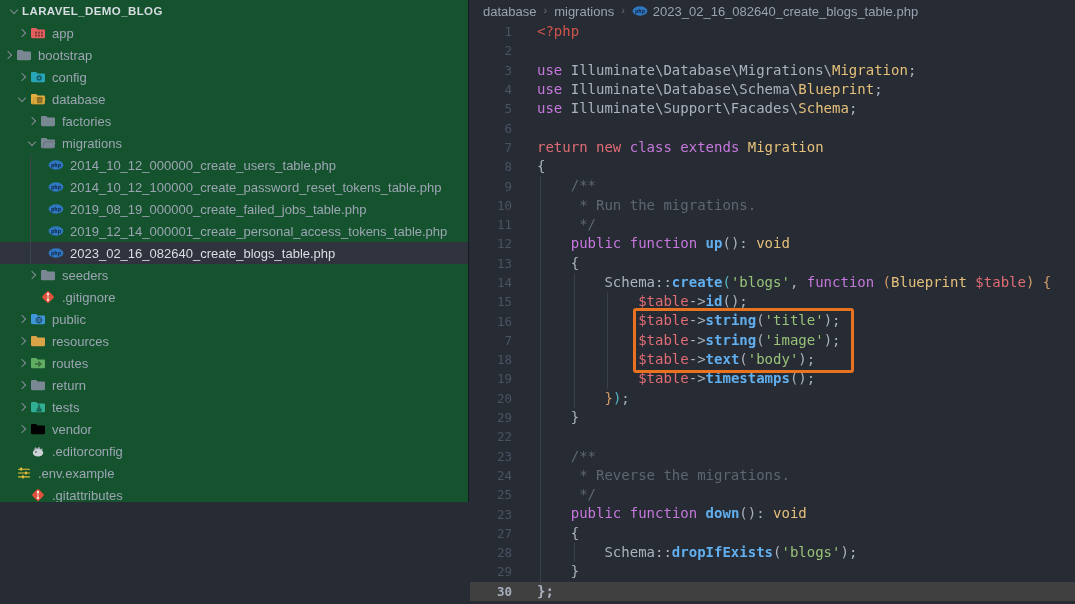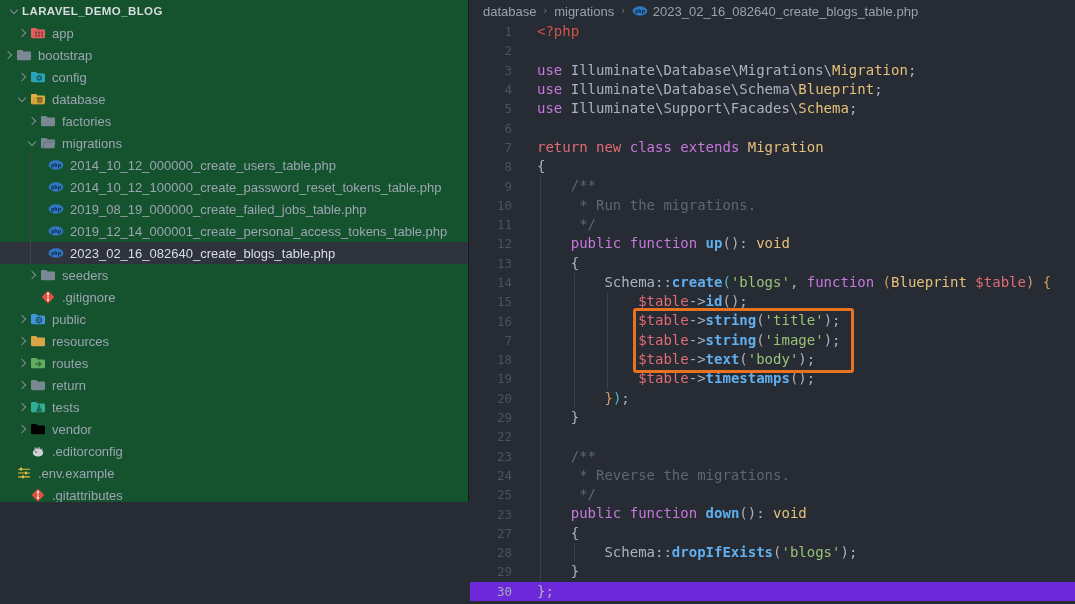"30" .cl.active { background: #6d28d9 -> #404040; font-weight: none -> bold }
